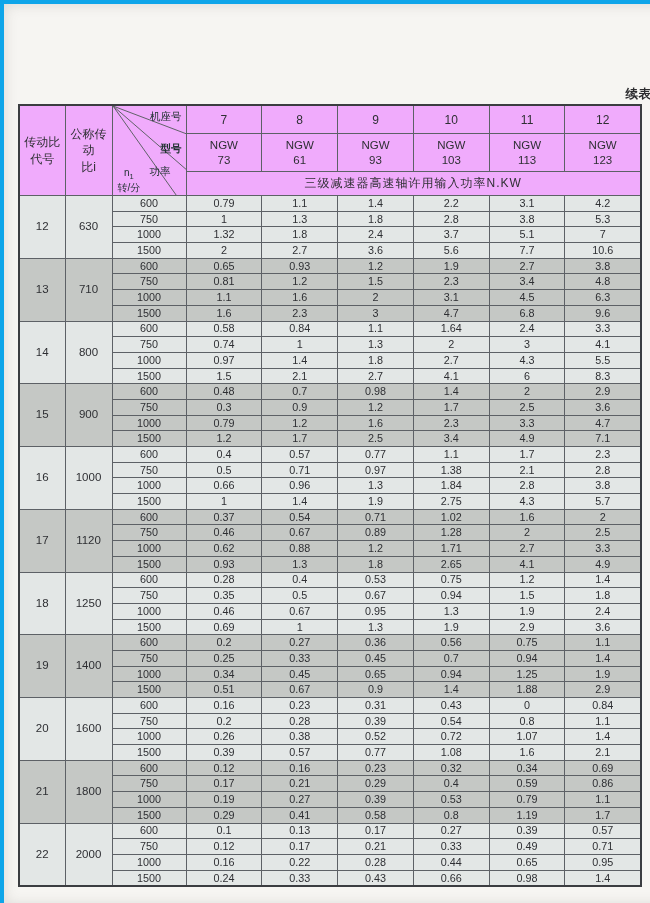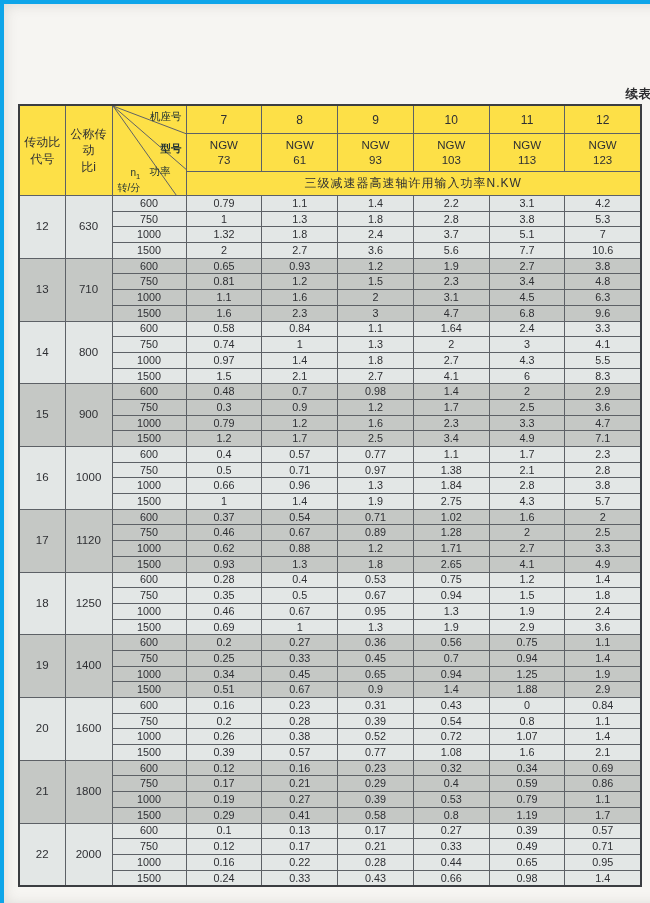"机座号" thead th { background: #fde047 -> #f0abfc }
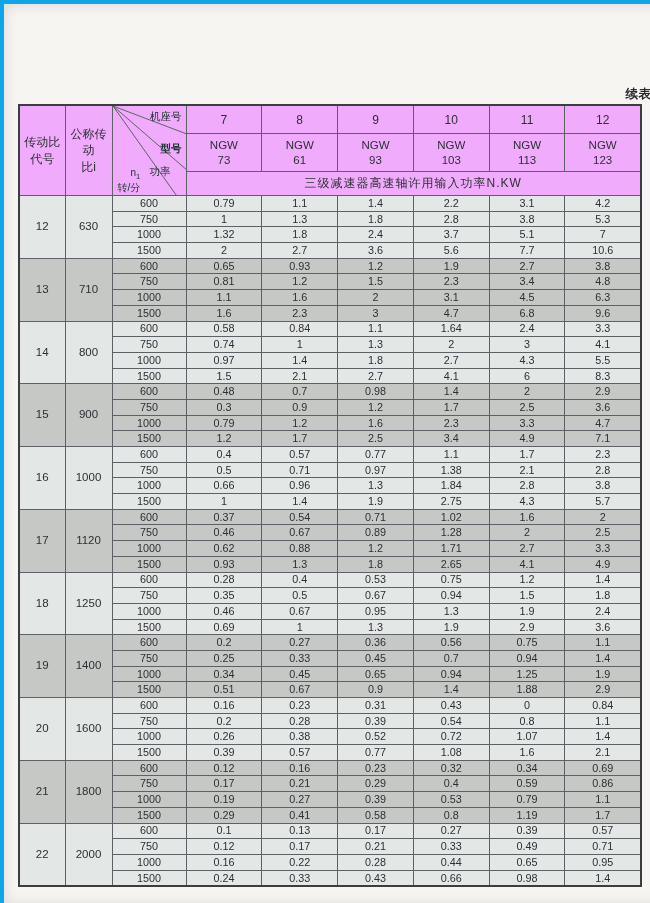"n1" .lbl-speed { text-align: right -> center }
